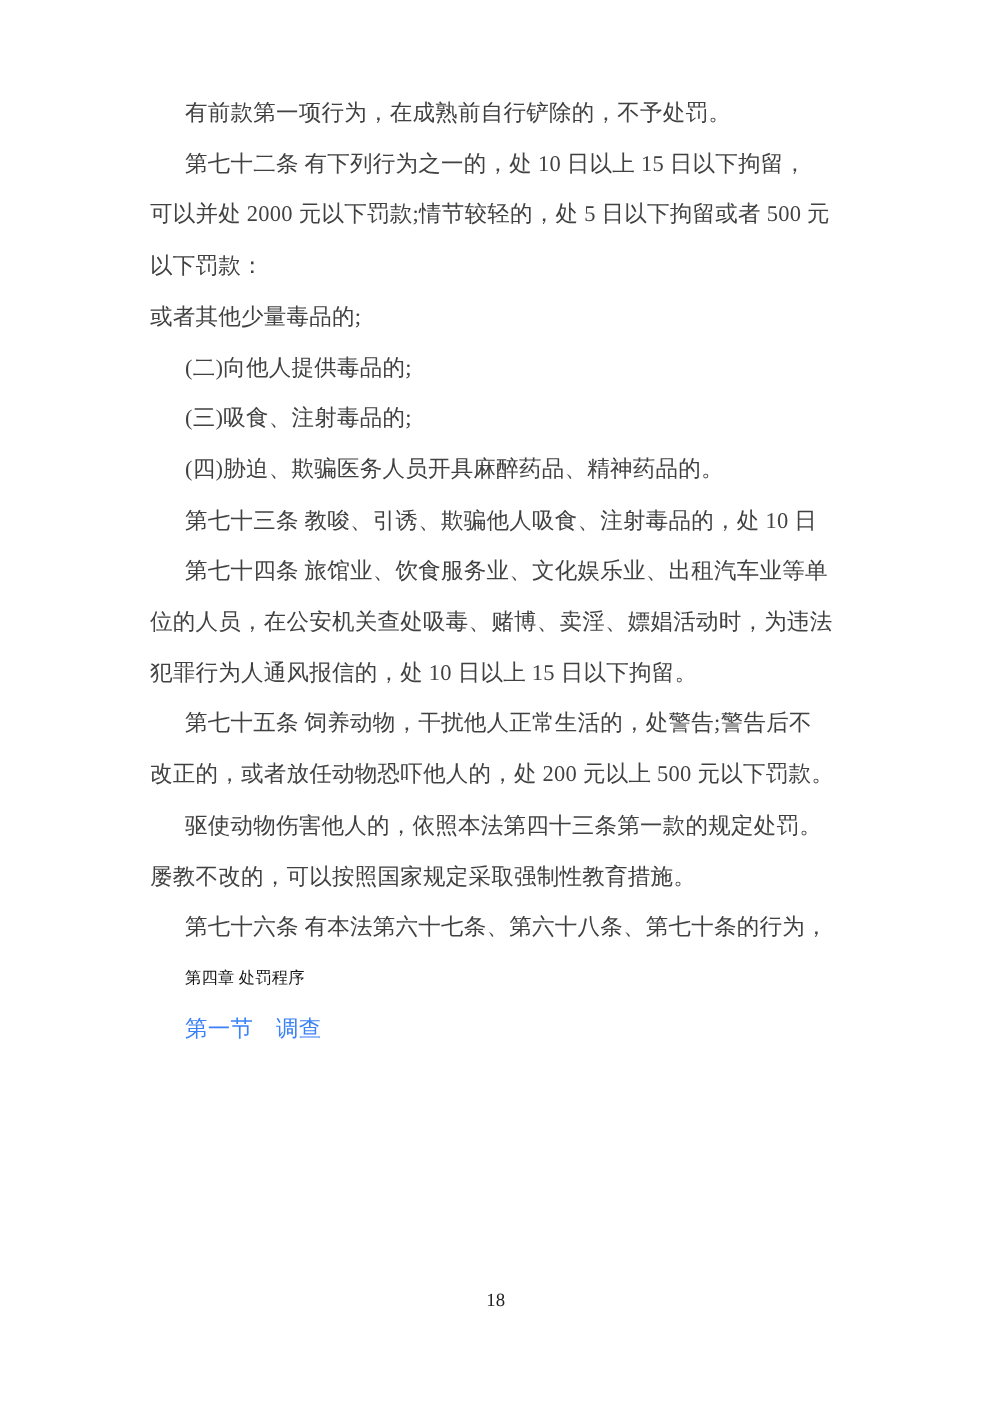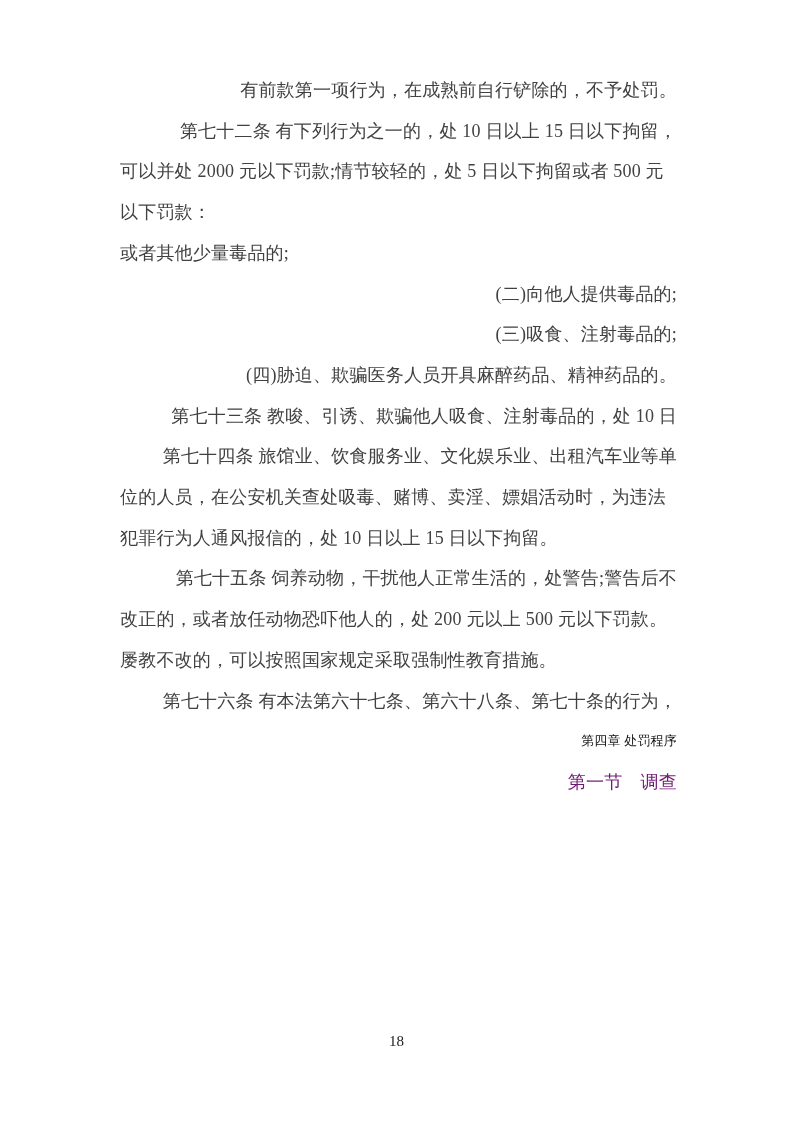"有前款第一项行为，在成熟前自行铲除的，不予处罚。" .line.indent { text-align: right -> none }
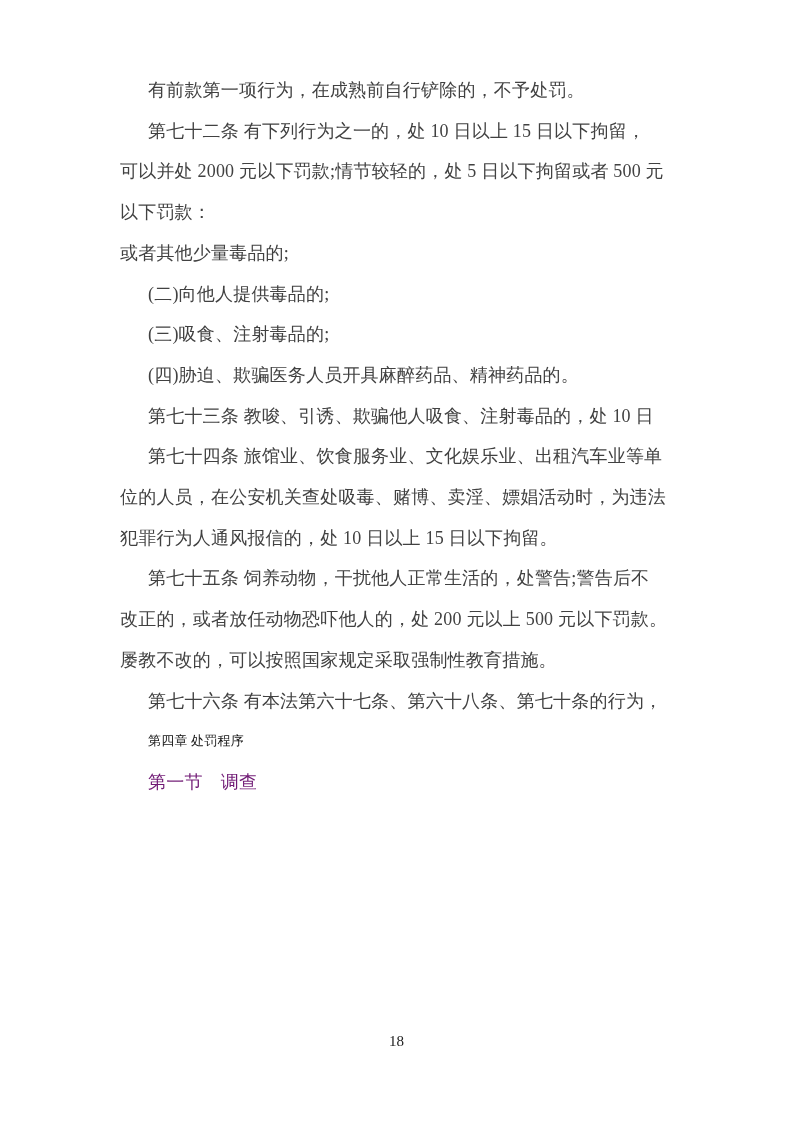"驱使动物伤害他人的，依照本法第四十三条第一款的规定处罚。" div.line { html: none -> <div>驱使动物伤害他人的，依照本法第四十三条第一款的规定处罚。</div> }
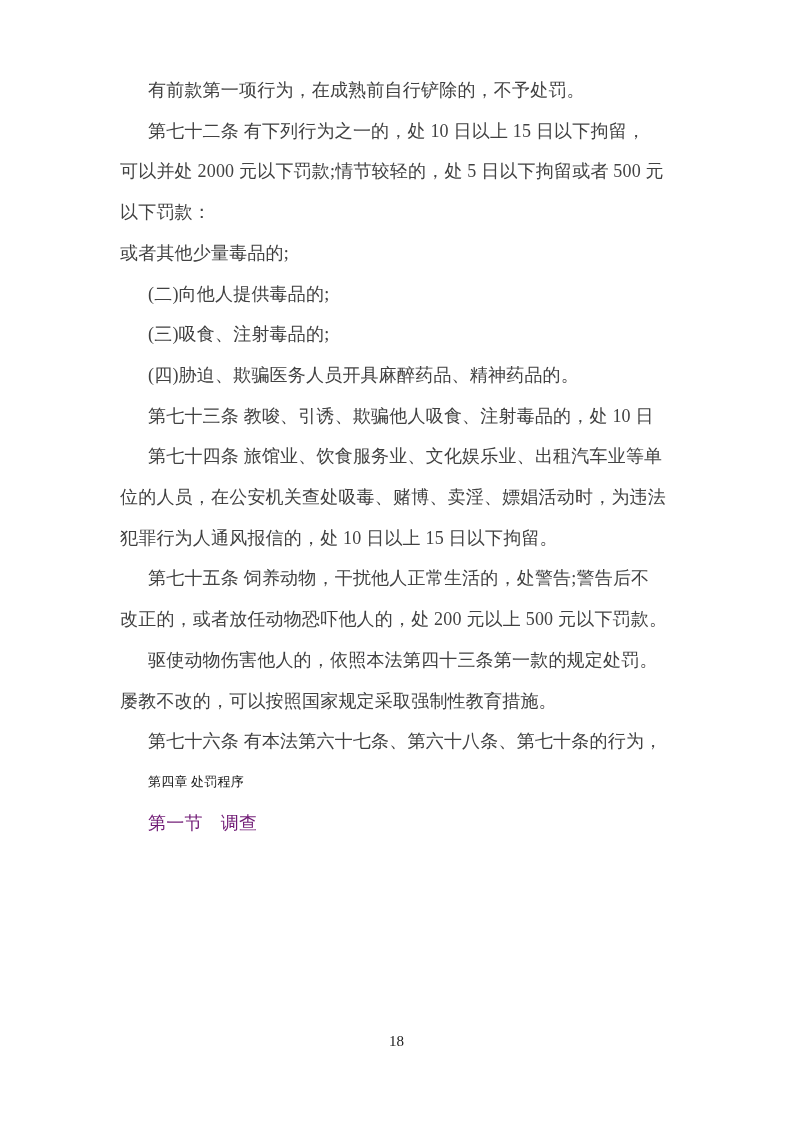"第一节 调查" .line.section { color: #701a75 -> #3b82f6 }
